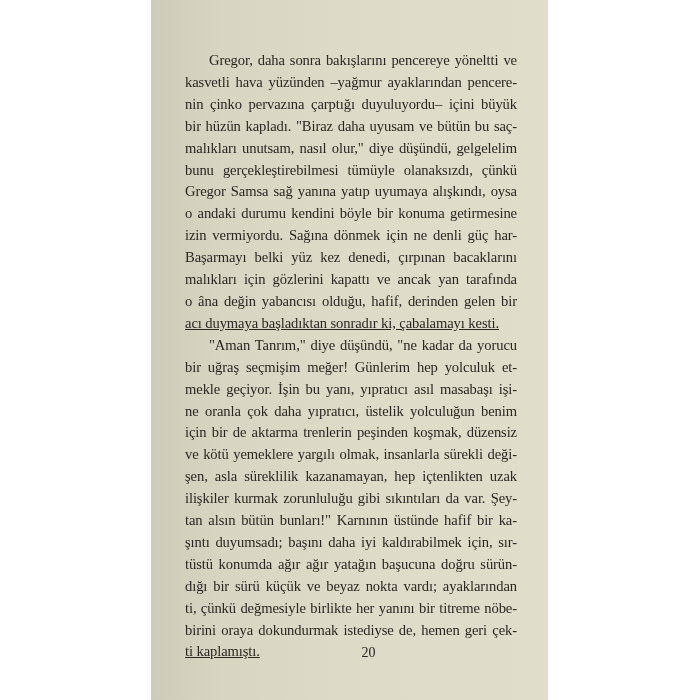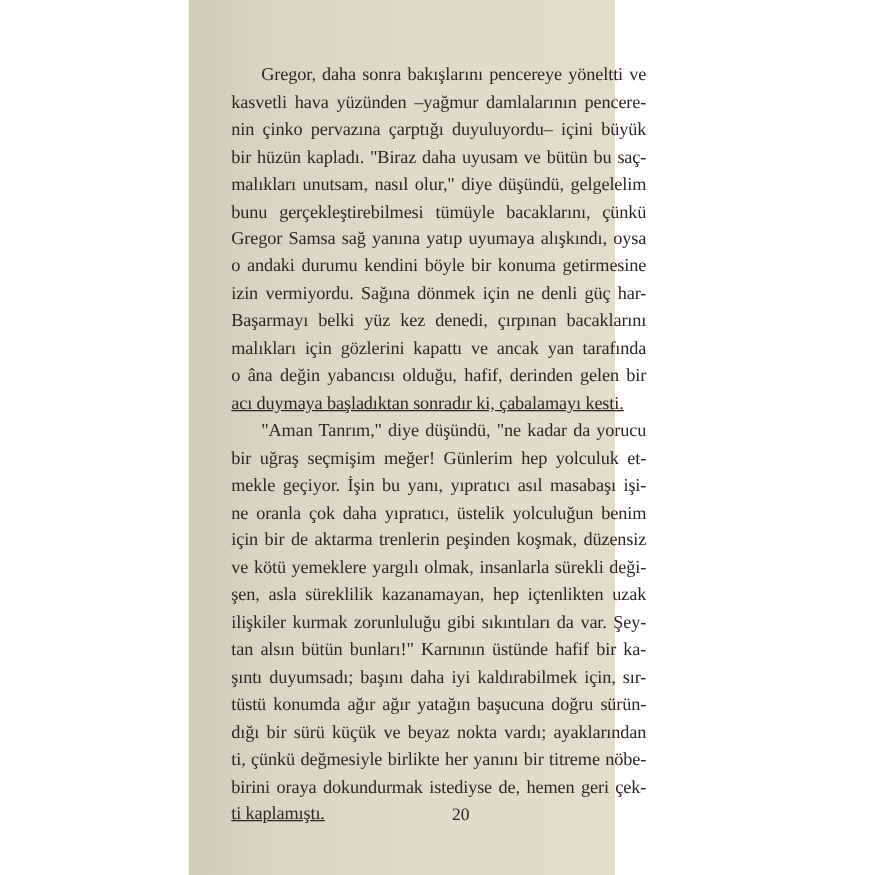"Gregor, daha sonra bakışlarını pencereye" .page { width: 341px -> 397px }
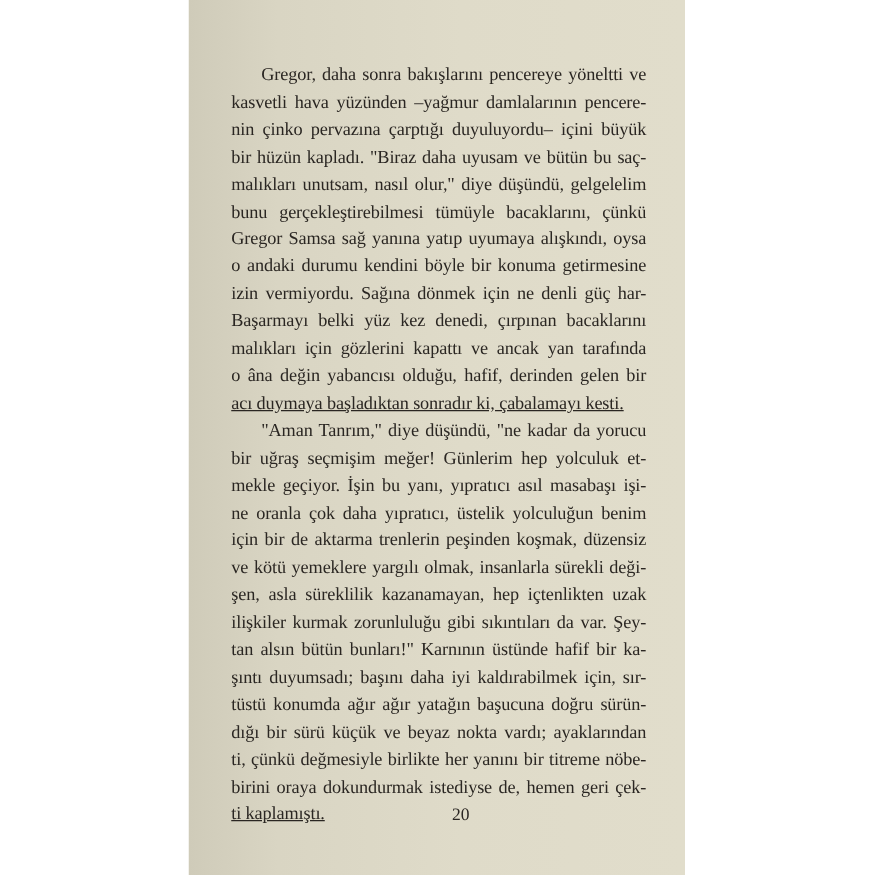"kasvetli hava yüzünden –yağmur" span.line { text: damlalarının -> ayaklarından }
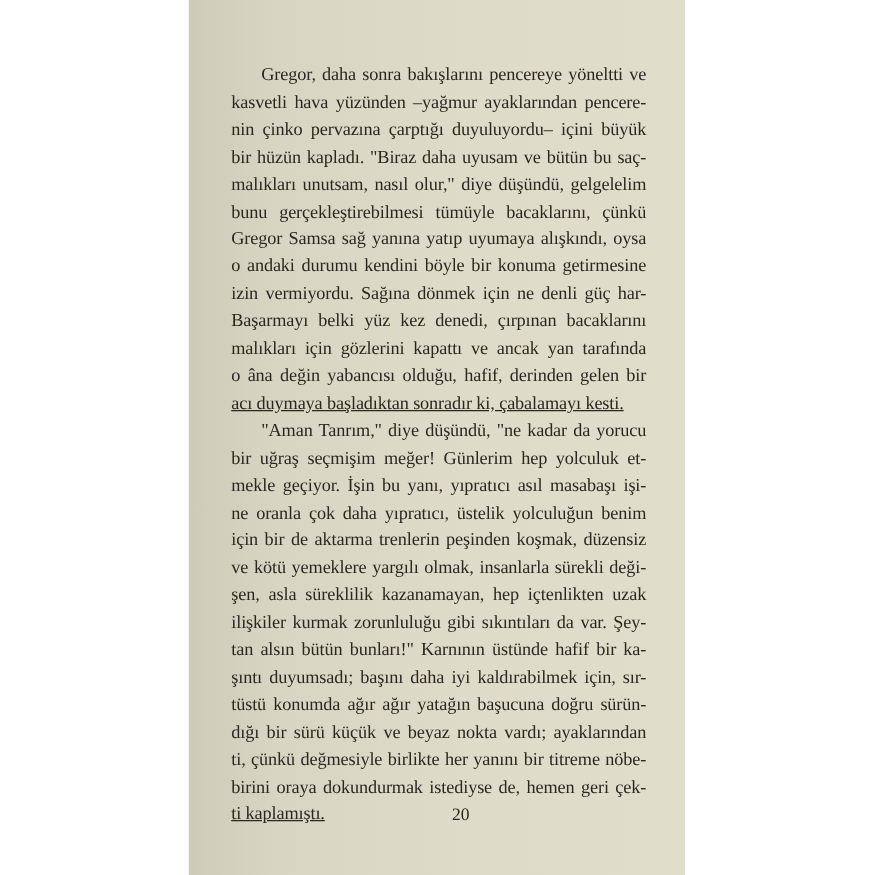"bunu gerçekleştirebilmesi tümüyle" span.line { text: bacaklarını -> olanaksızdı }
